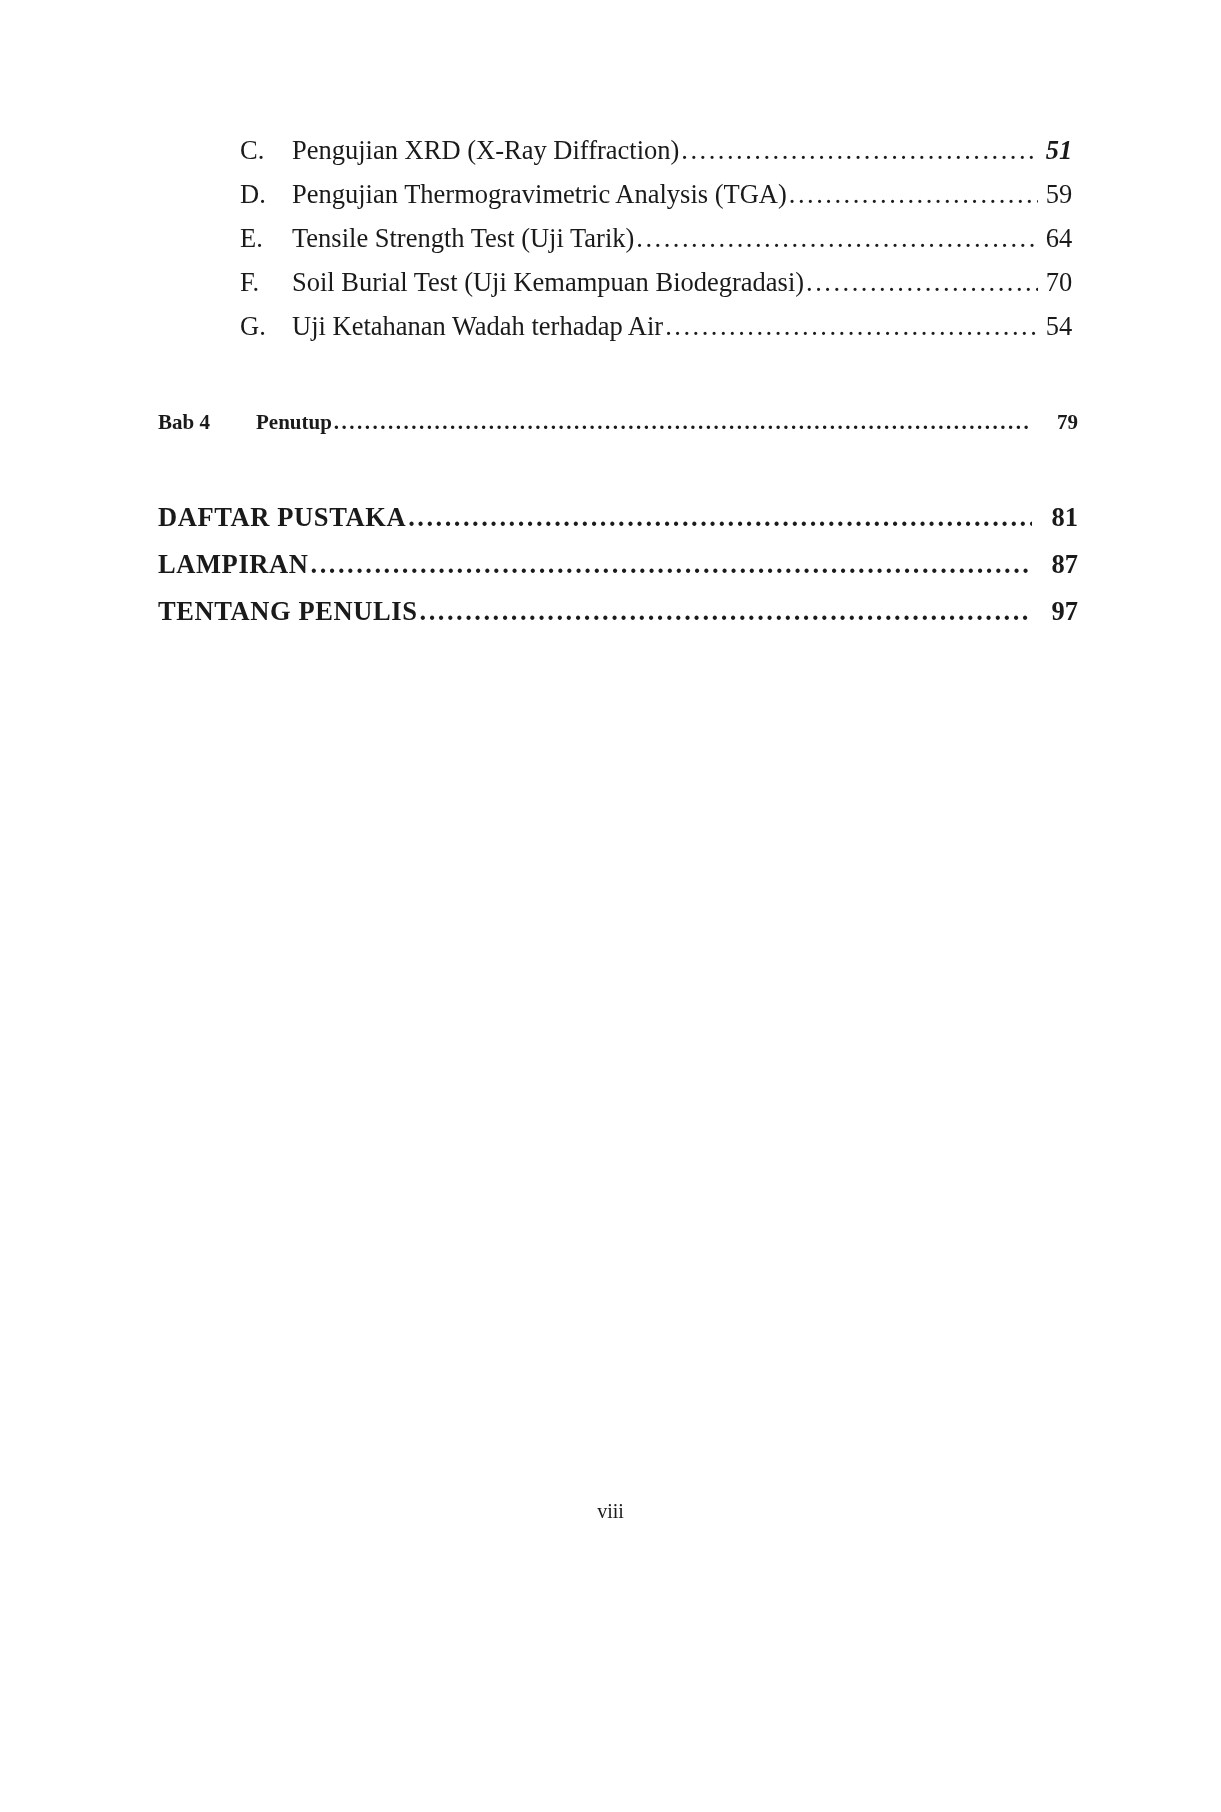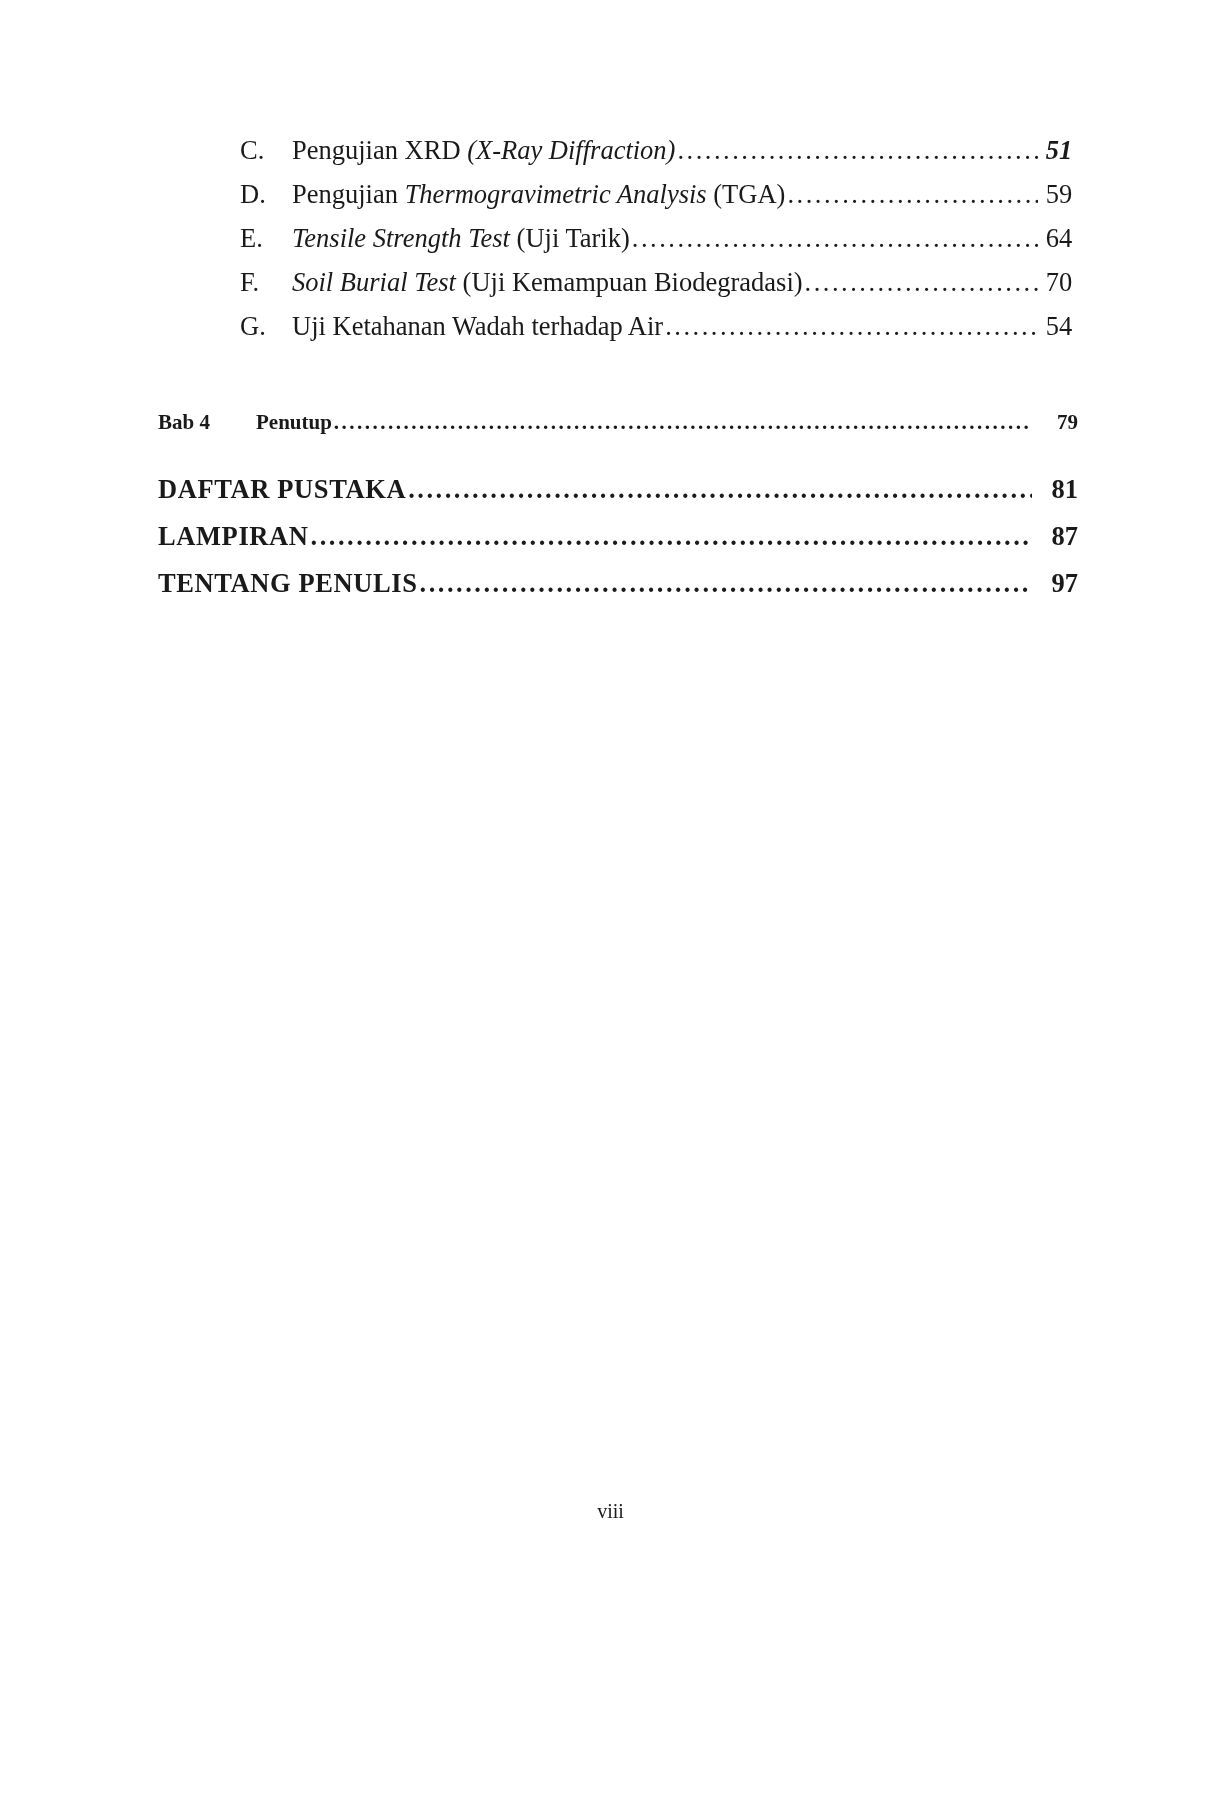"(X-Ray Diffraction)" .it { font-style: italic -> none }
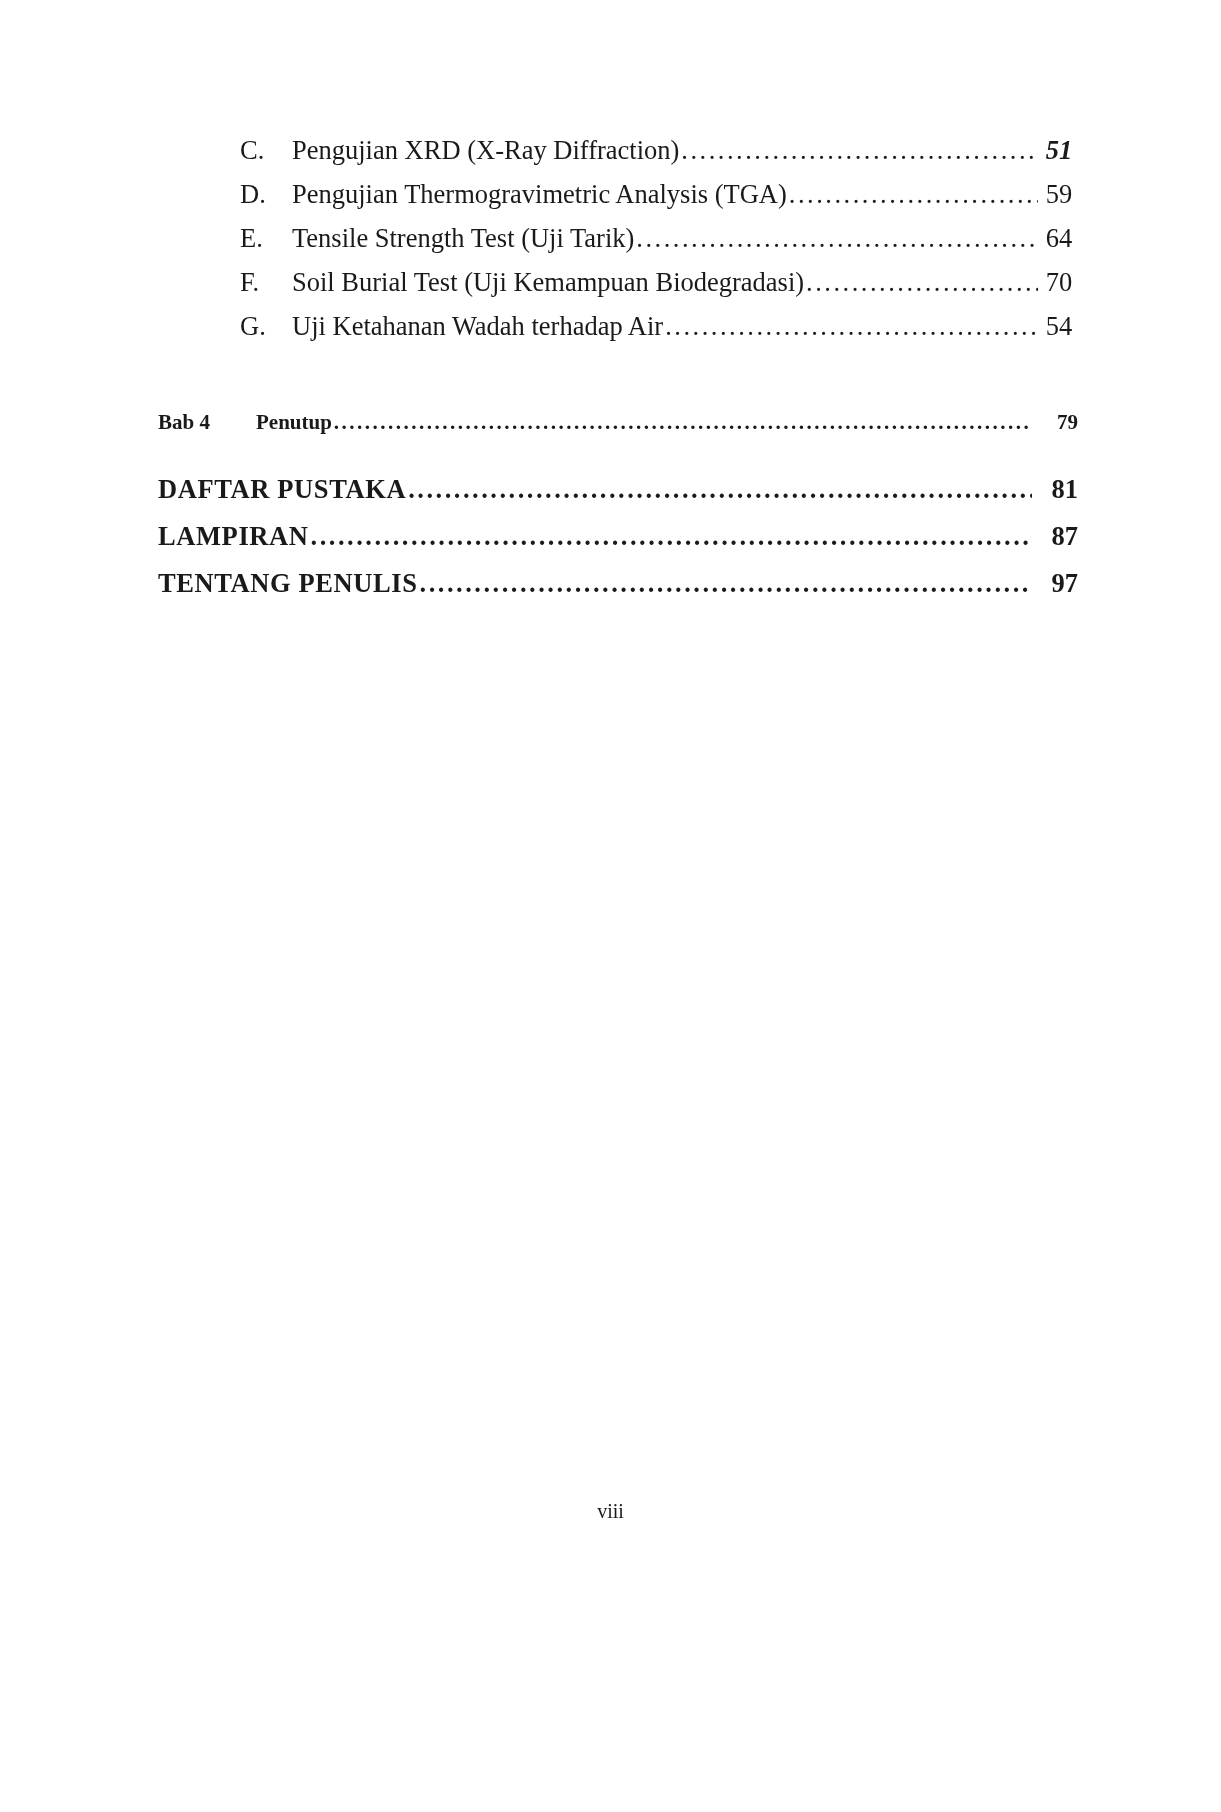"DAFTAR PUSTAKA" .back-matter { margin-top: 22px -> 50px }
